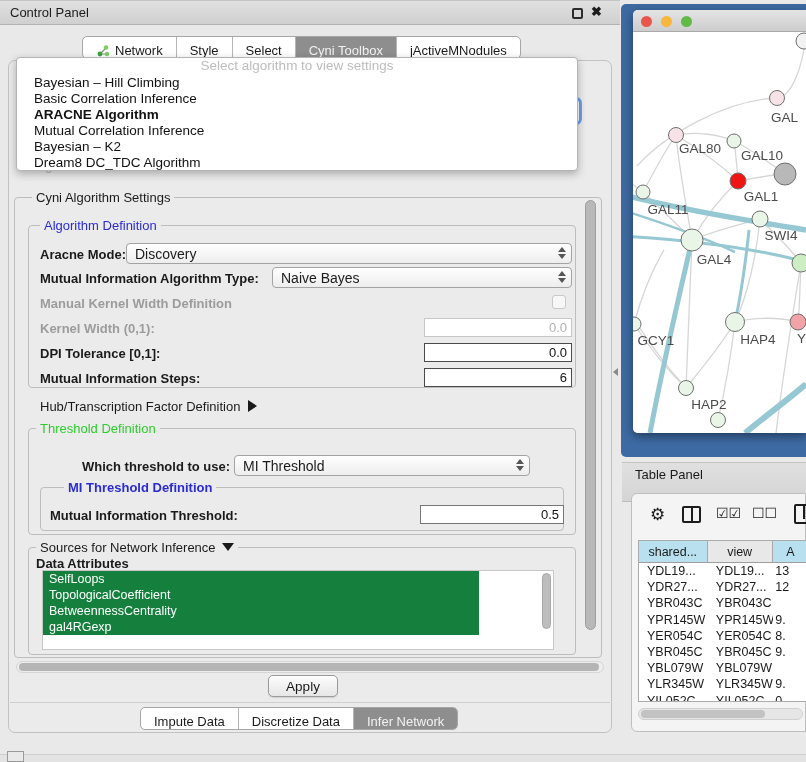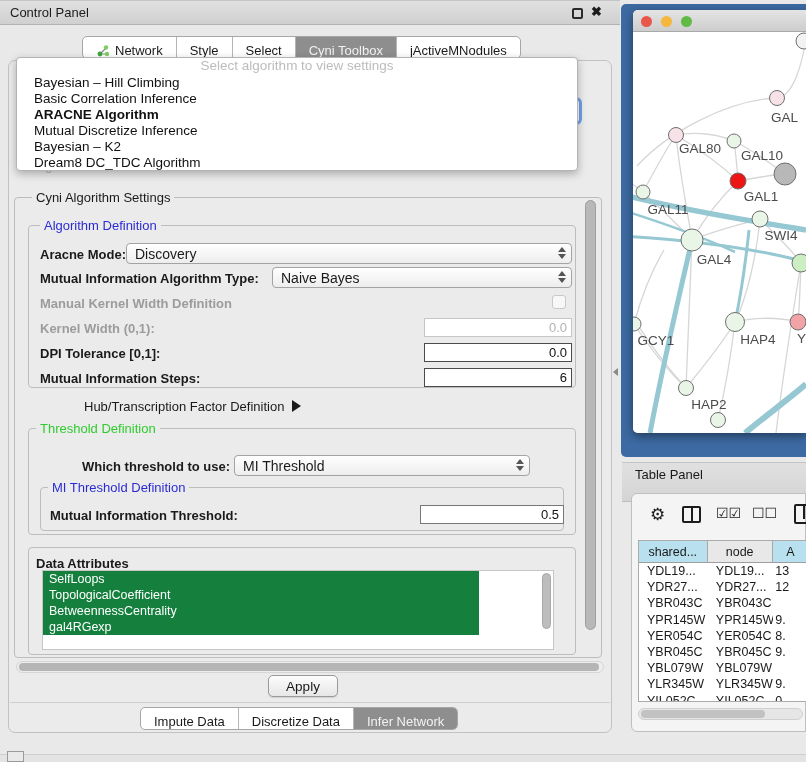"Mutual Discretize Inference" div.dd-item { text: Discretize -> Correlation }
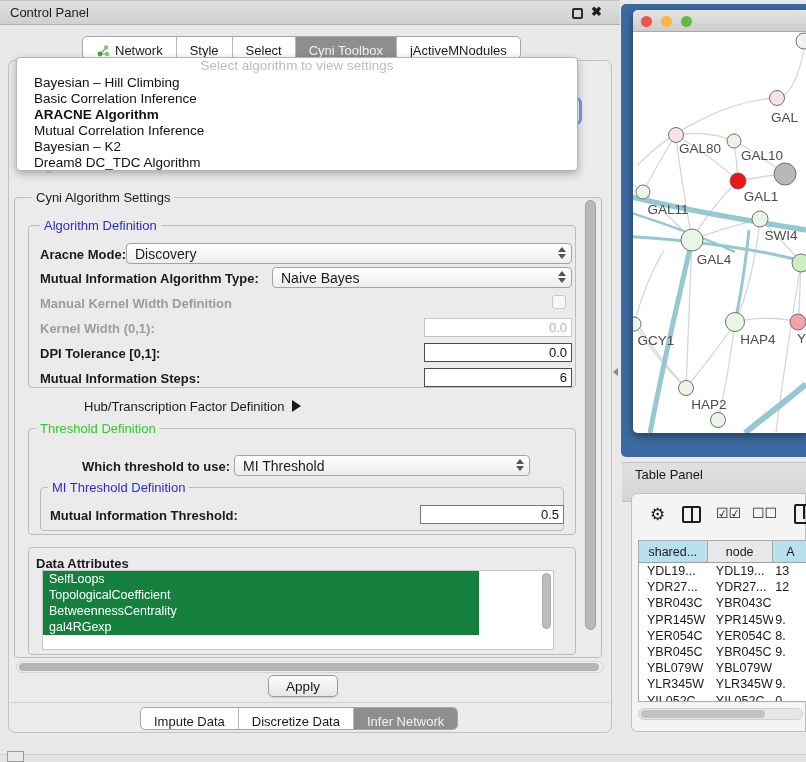"Hub/Transcription Factor Definition" .lbl.norm { margin-left: 44px -> none }
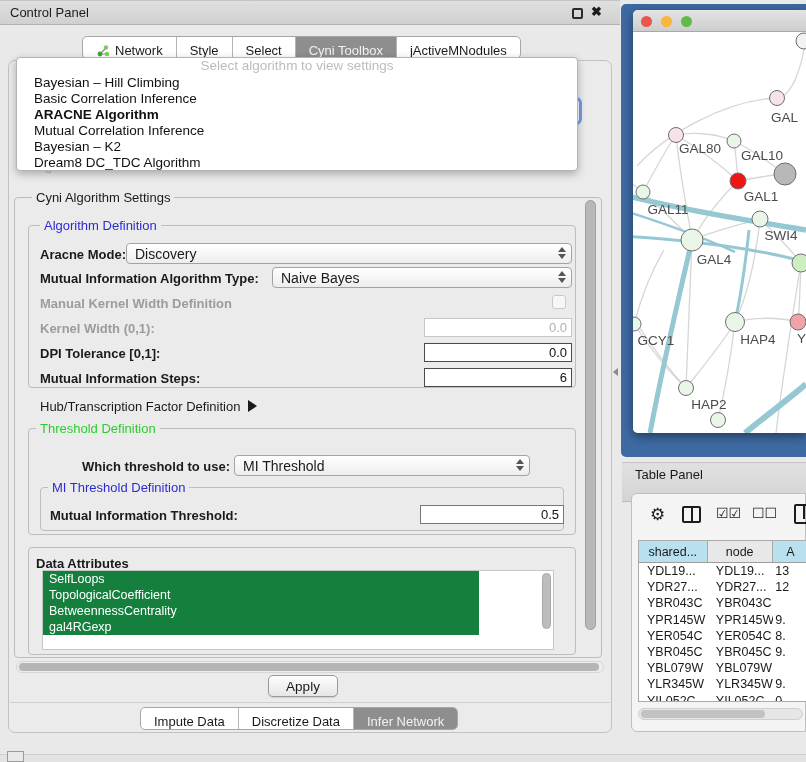"MI Threshold Definition" div.group-title { font-weight: none -> bold; left: 48px -> 64px }
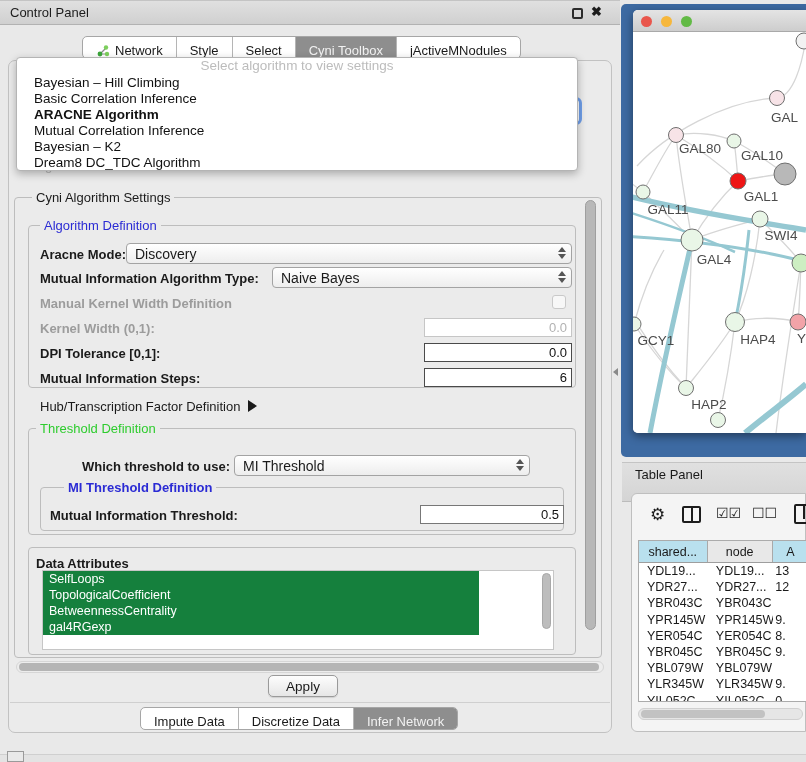"Sources for Network Inference" div.group-title { html: none -> <div> <span>Sources for Network Inference</span><span></span> </div> }
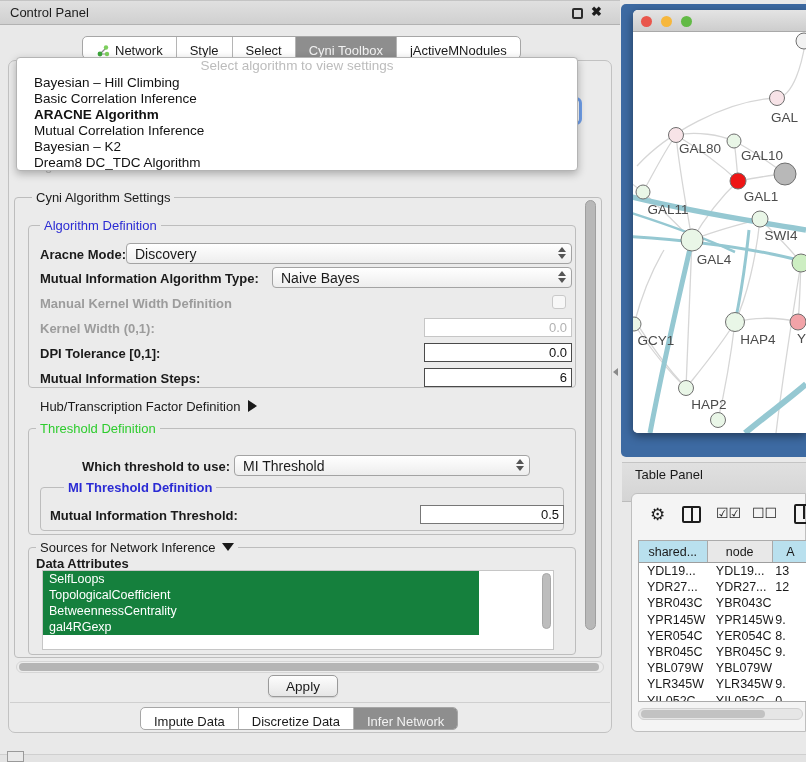"node" div.hc { text: node -> view }
